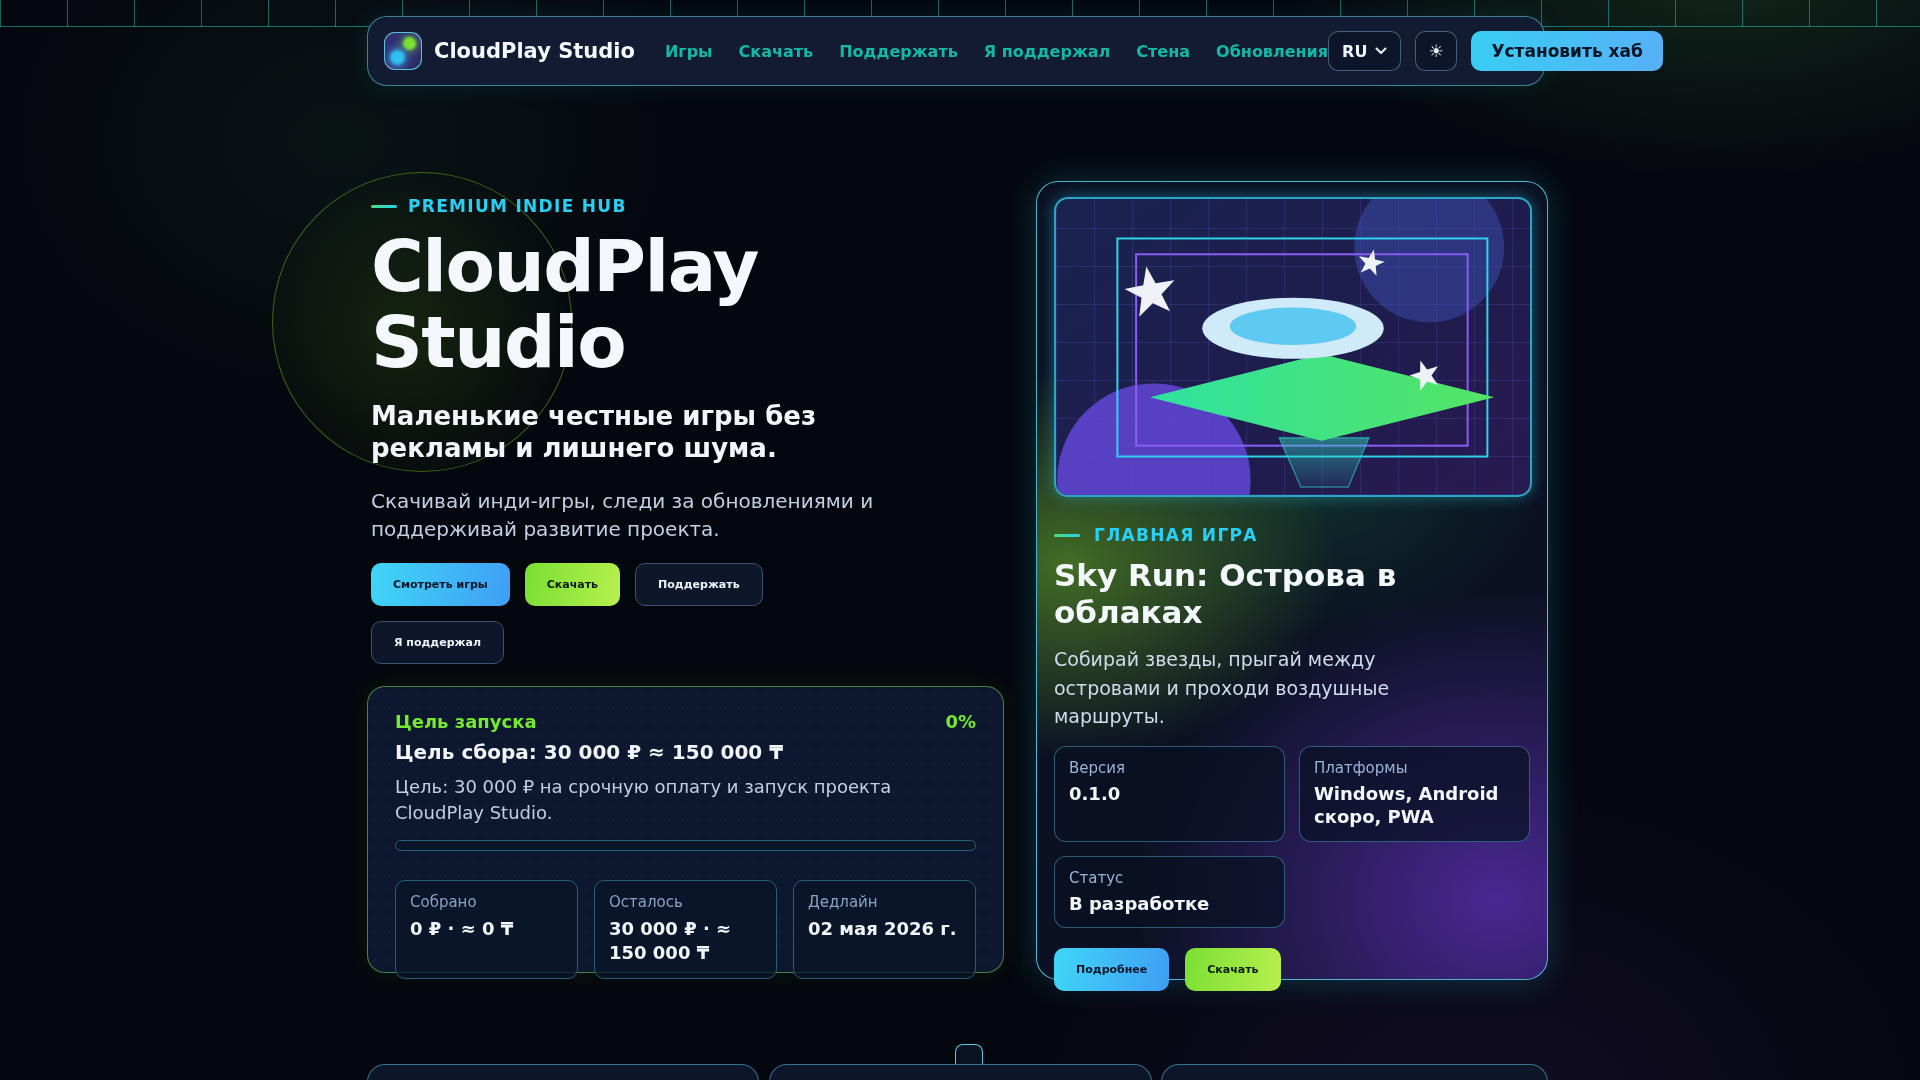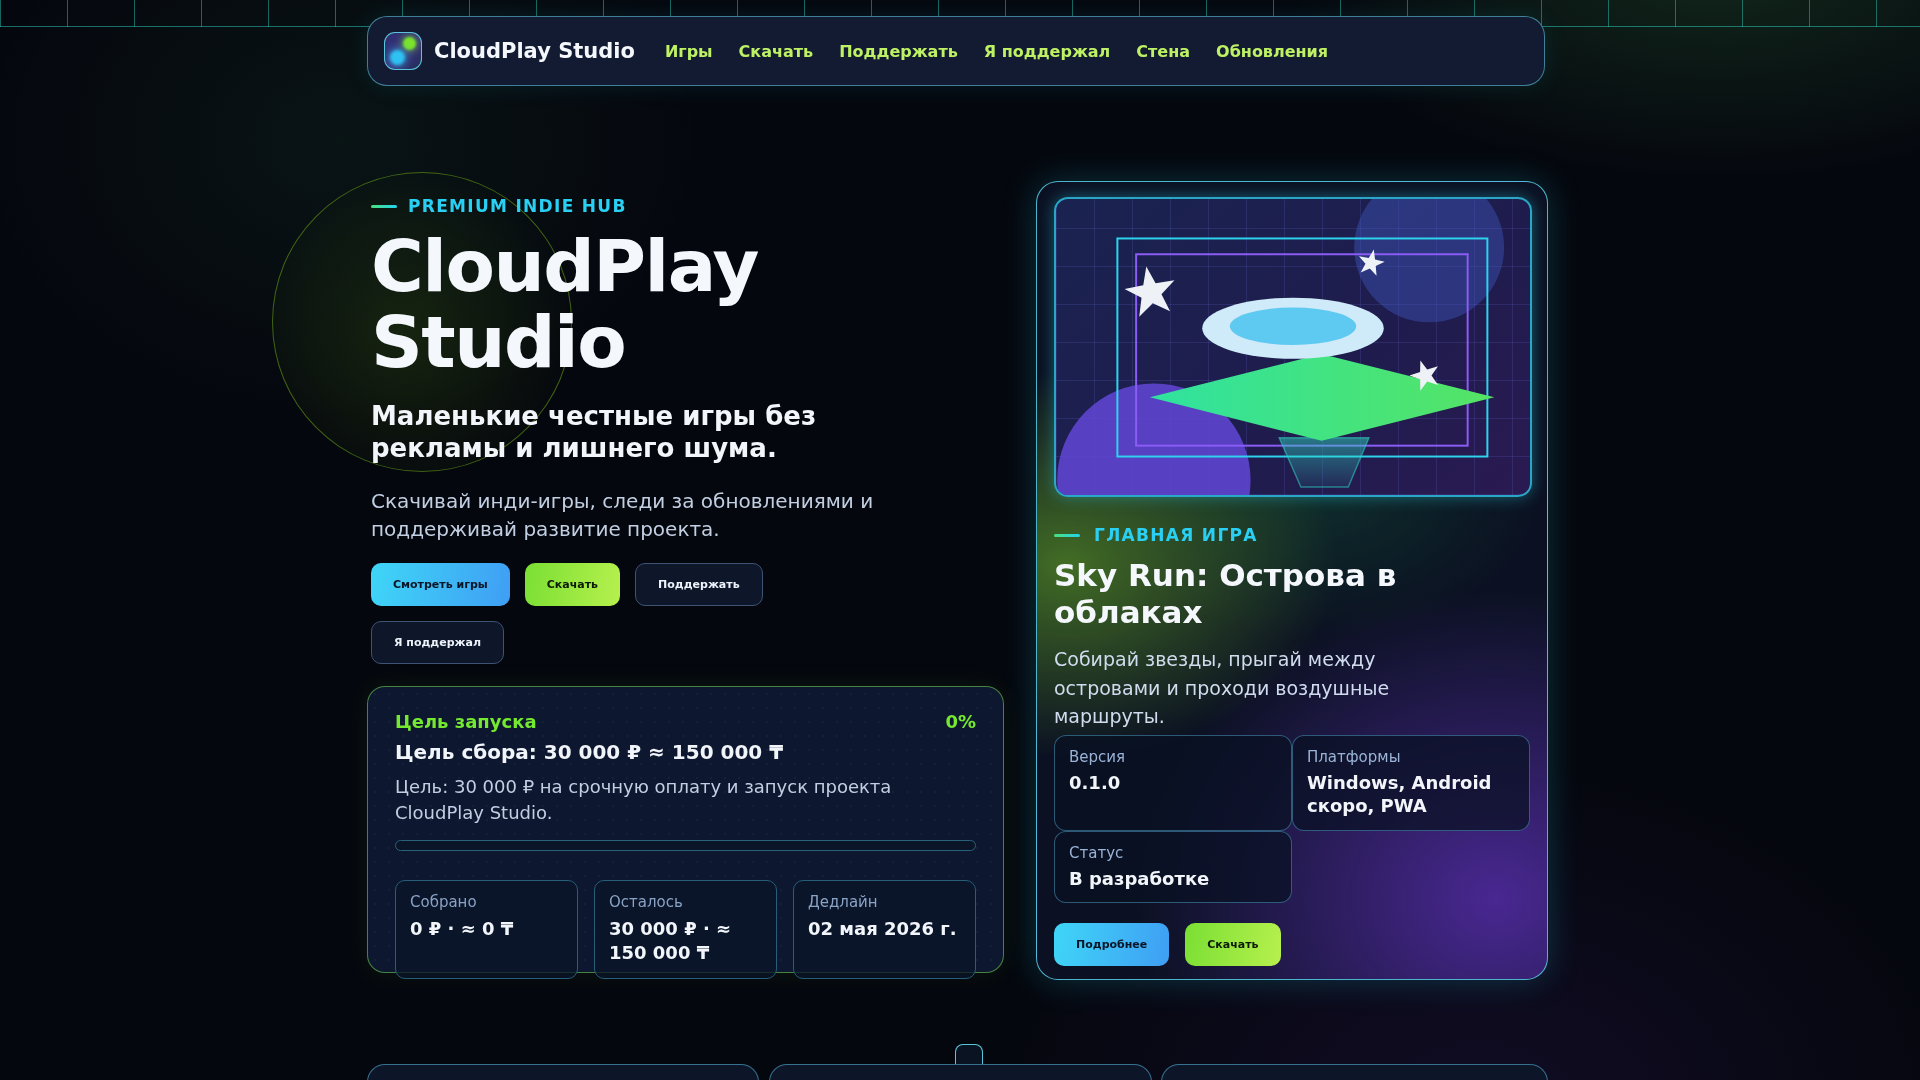"Игры" .nav-item { color: #bef264 -> #14b8a6 }
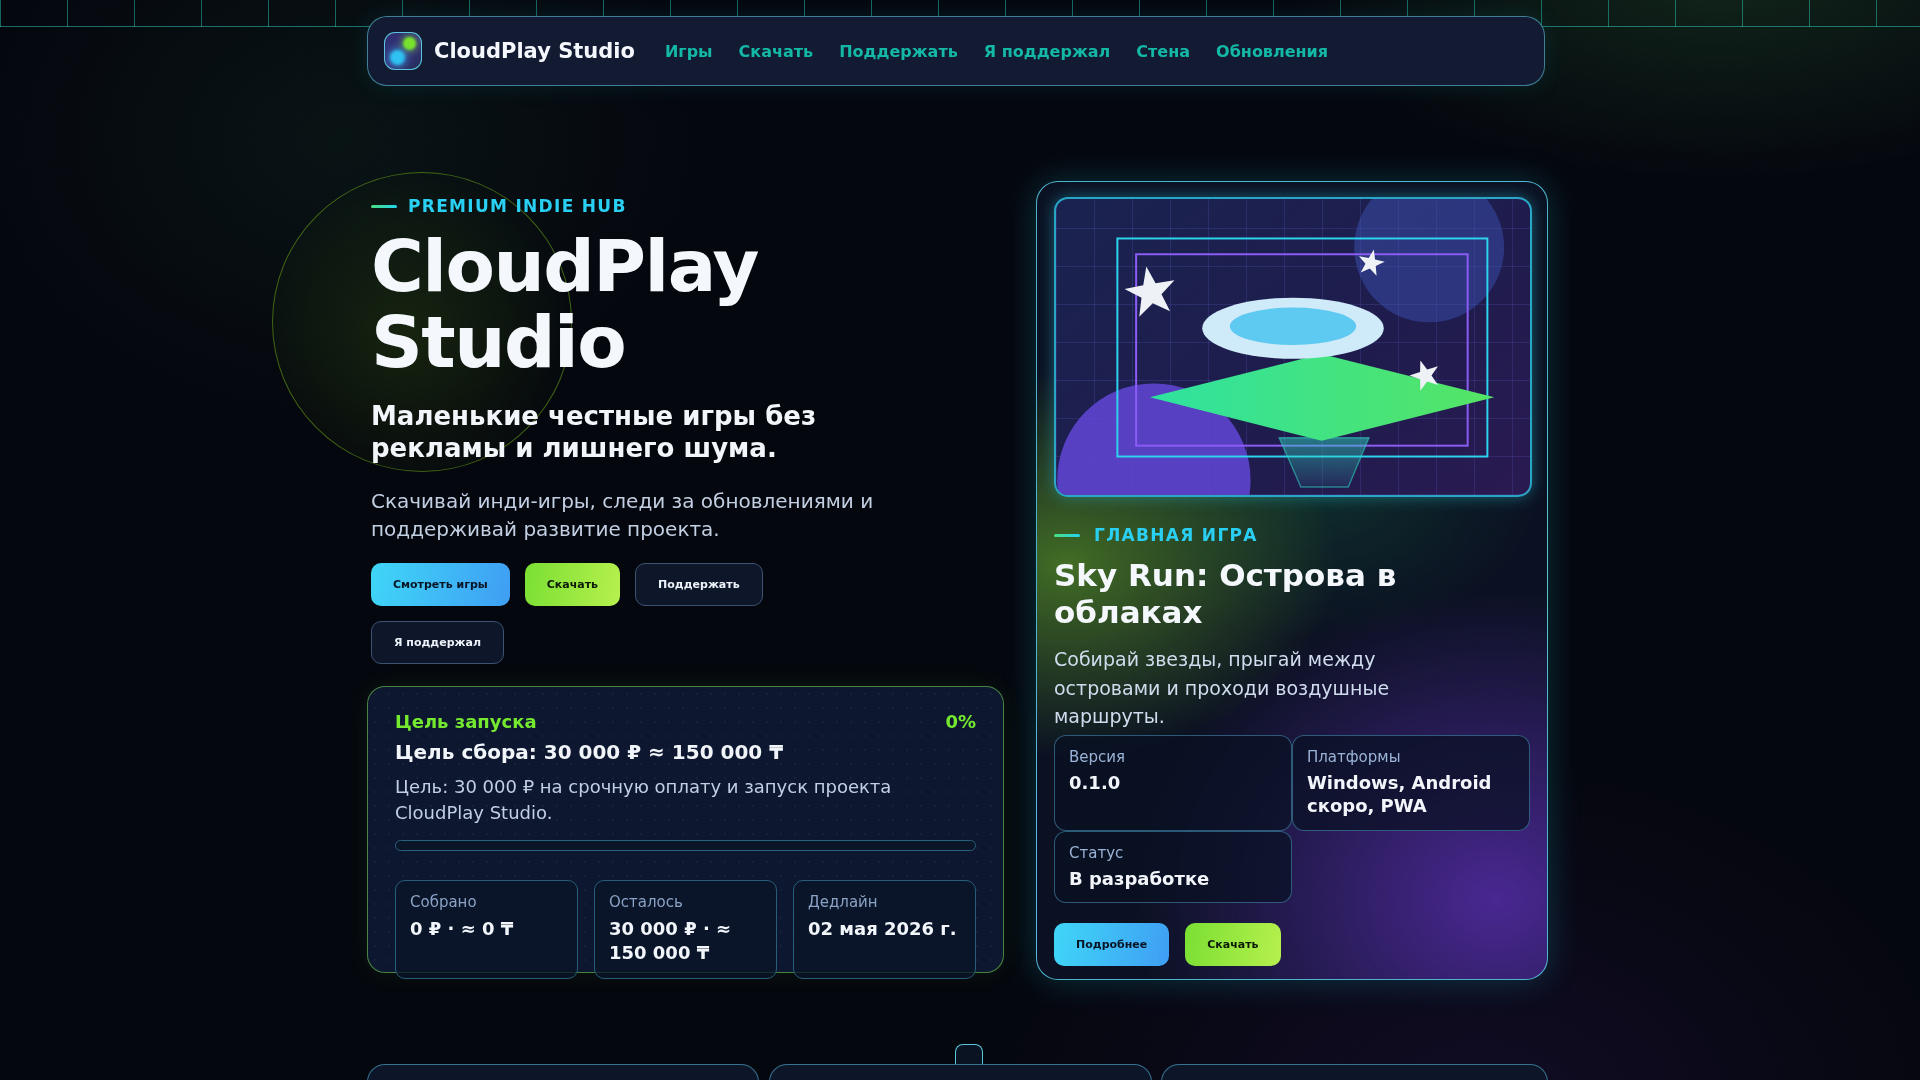"RU" div.header-right { html: none -> <div> <div> <span>RU</span> <svg> <path></path> </svg> </div> <div> <span>☀</span> </div> <button>Установить хаб</button> </div> }
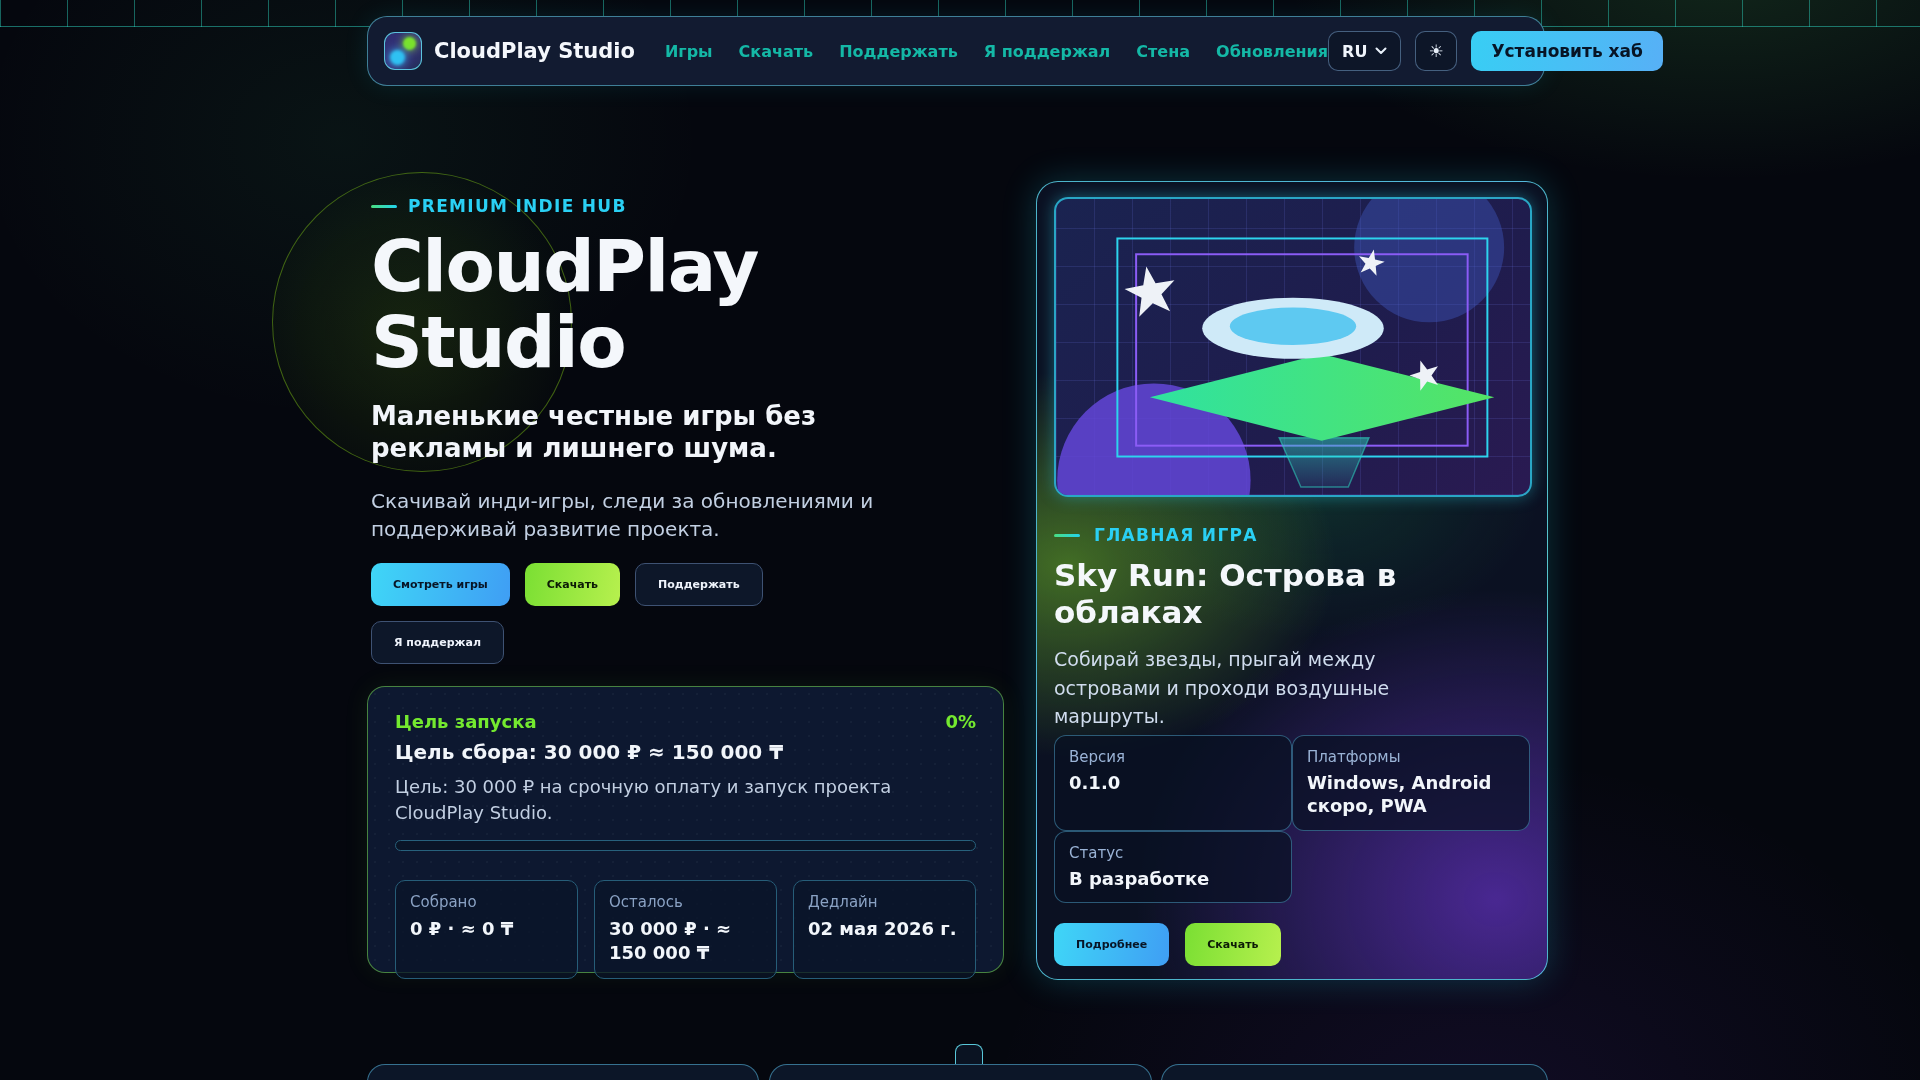"Версия" .featured-info { gap: none -> 14px; margin-top: 4px -> 15px }
